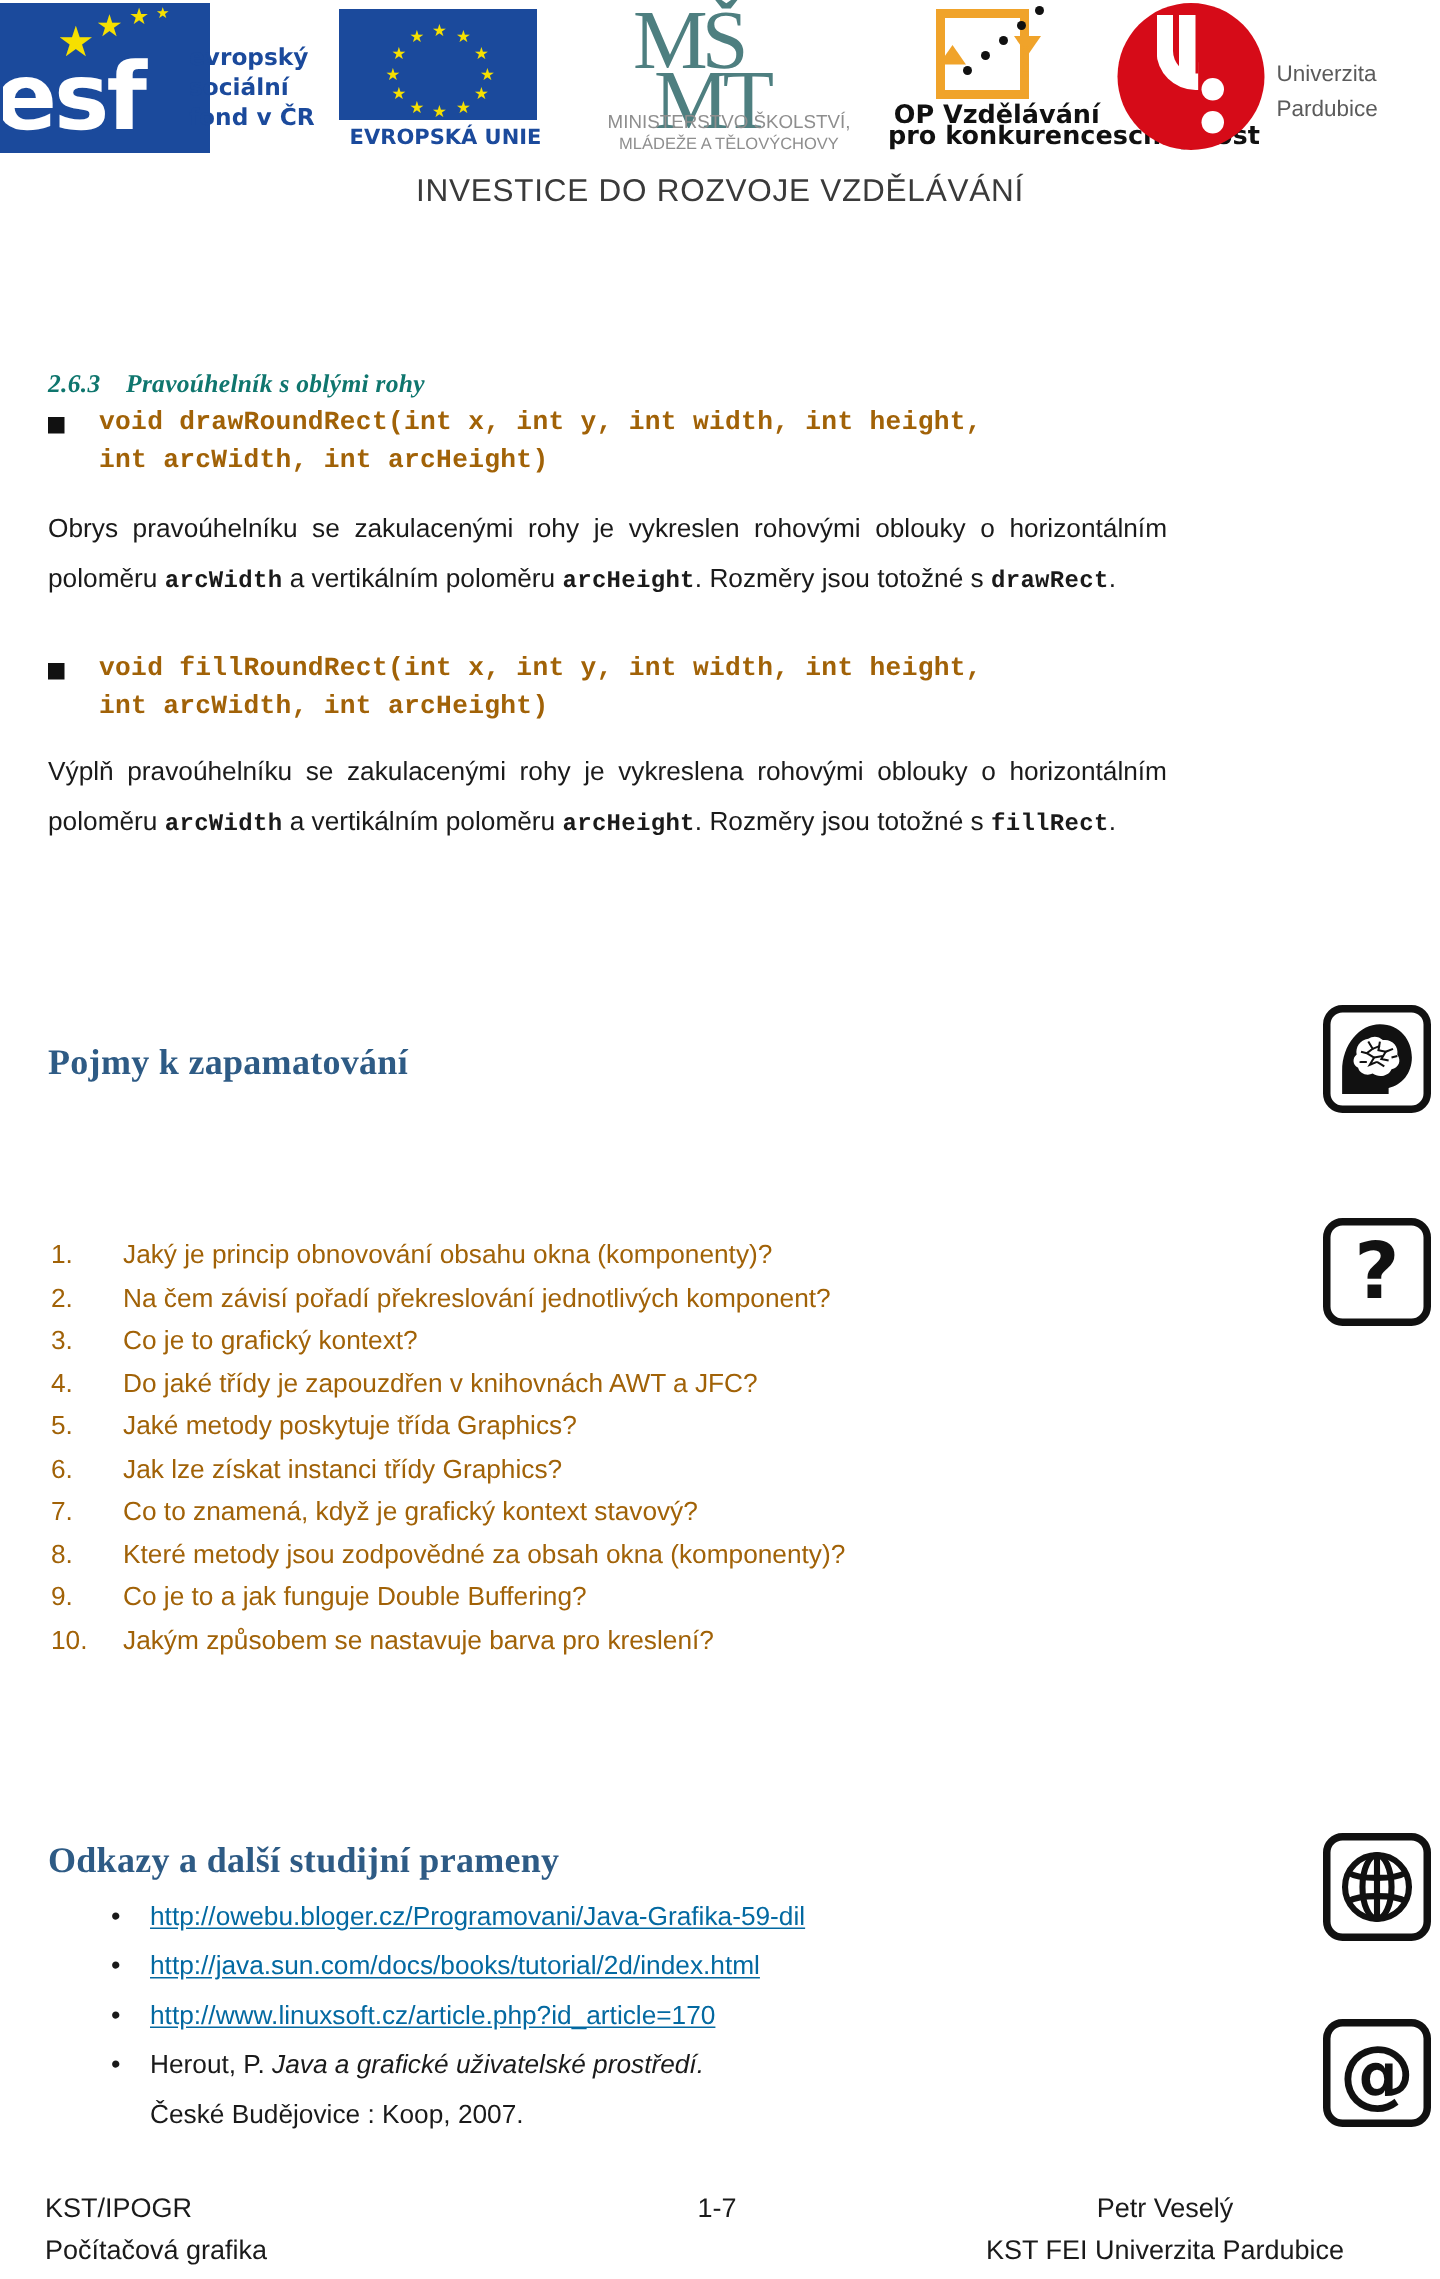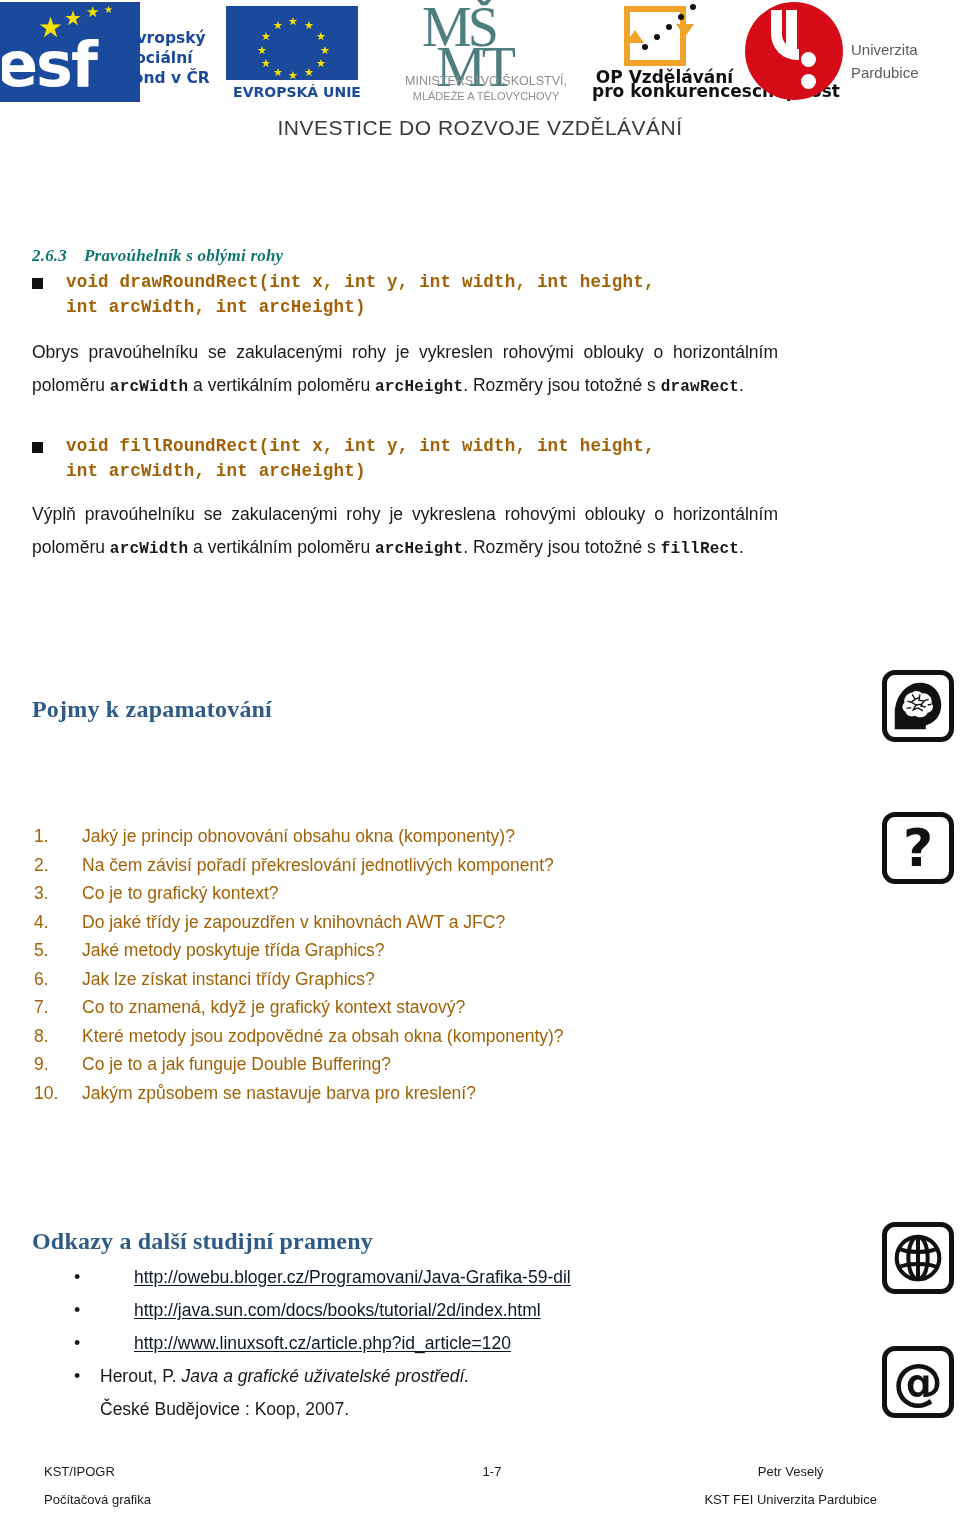"http://owebu.bloger.cz/Programovani/Java" ul.linklist a { color: #0f172a -> #0369a1; margin-left: 34px -> none }
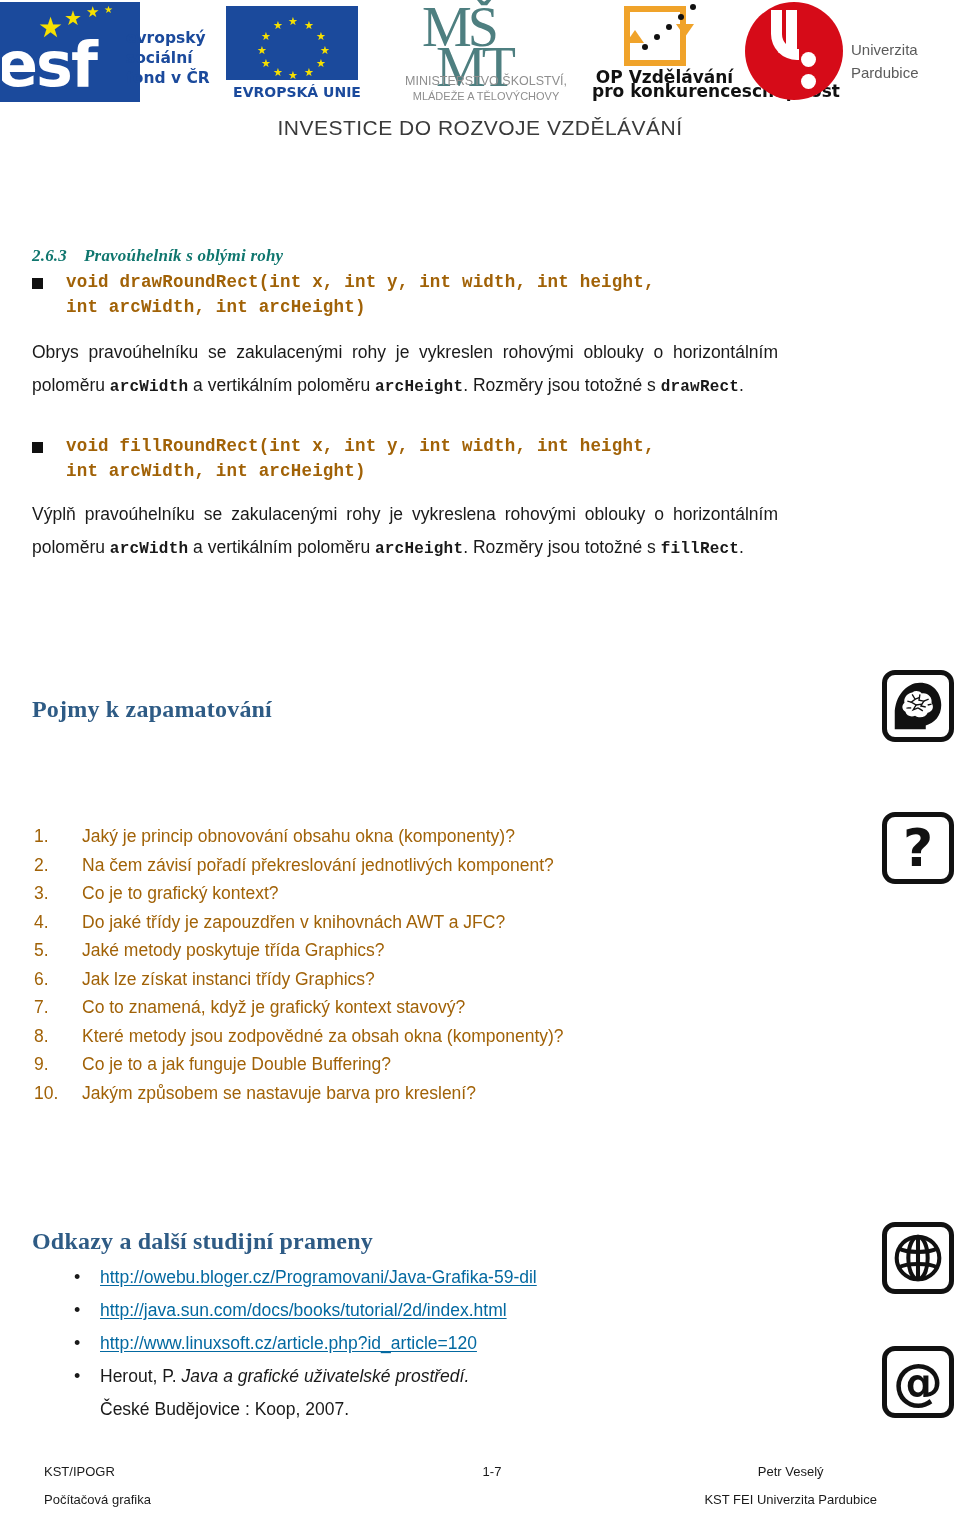"http://www.linuxsoft.cz/article.php?id_a" a { text: 120 -> 170 }
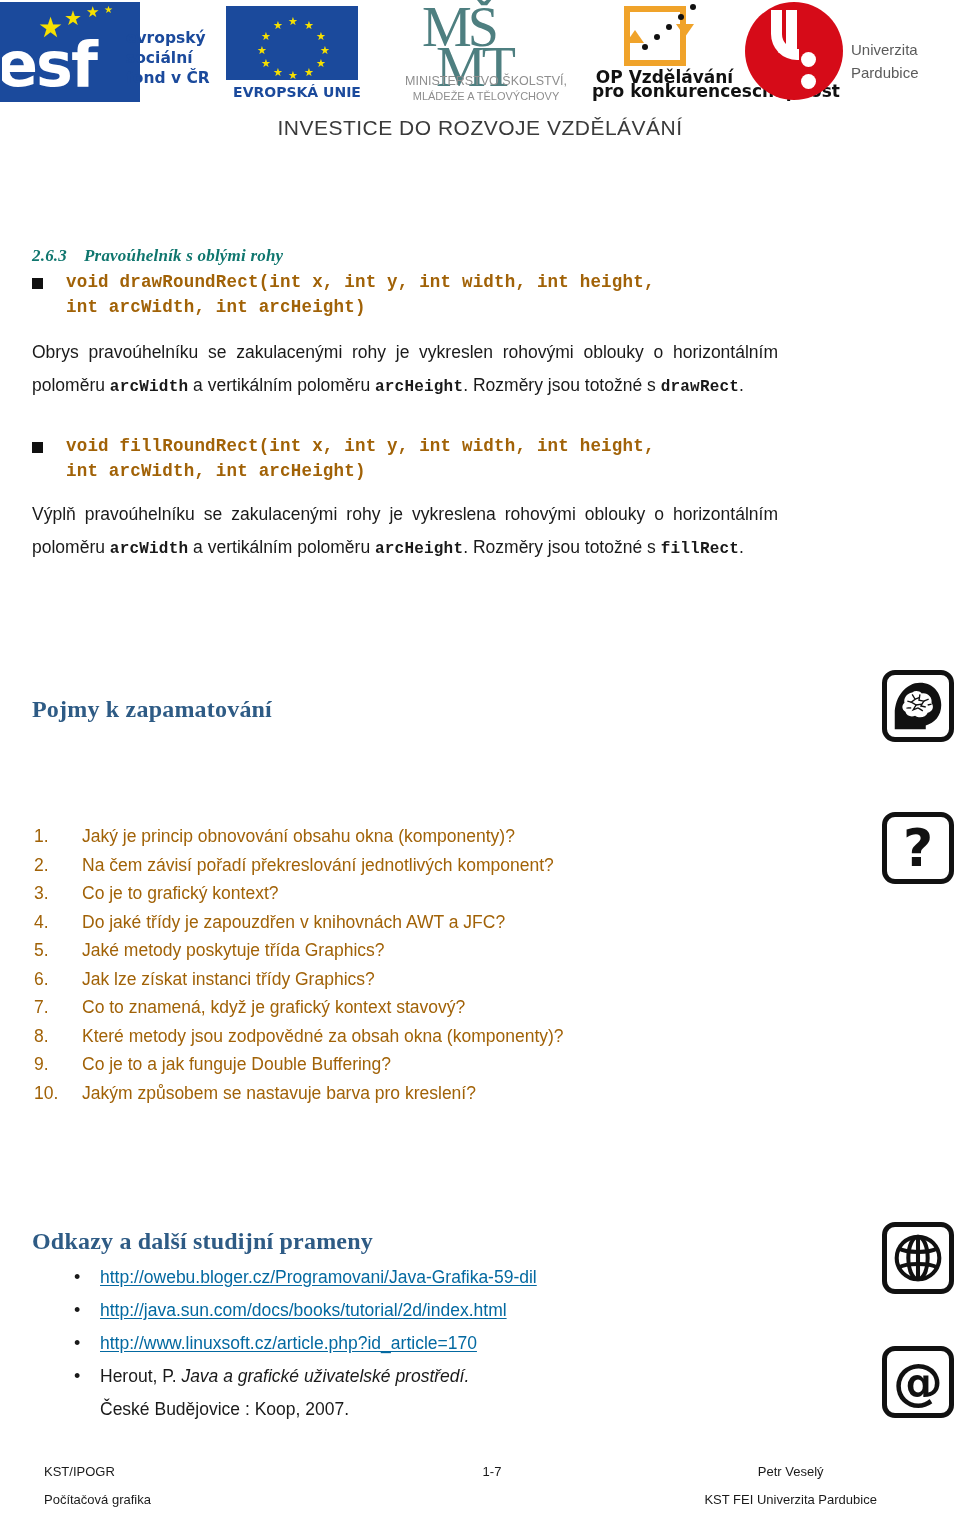"KST/IPOGR" .footer { font-size: 13px -> 18px; left: 44px -> 30px }
